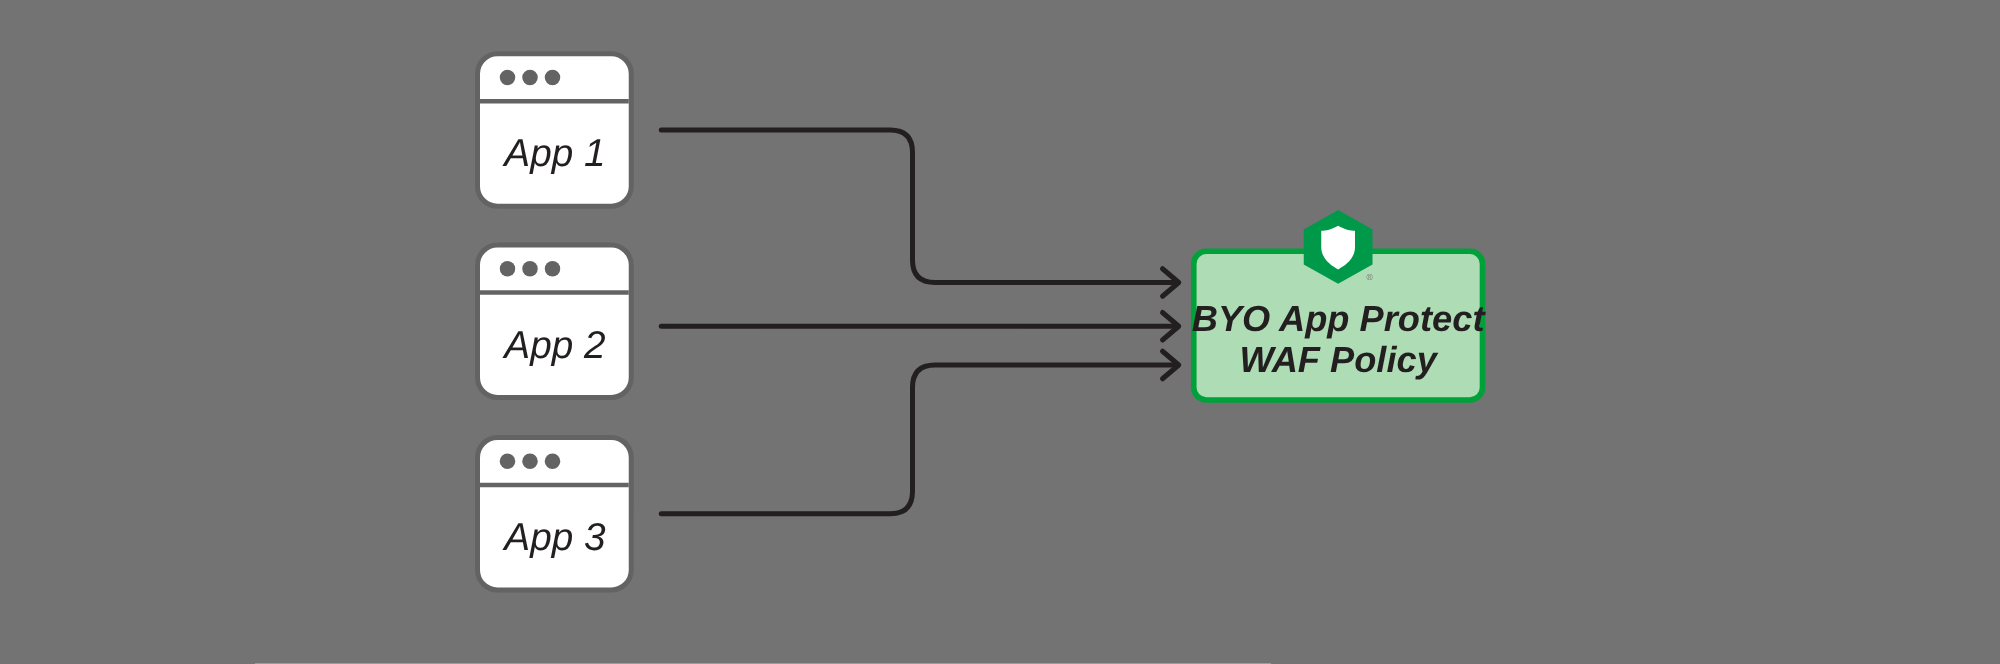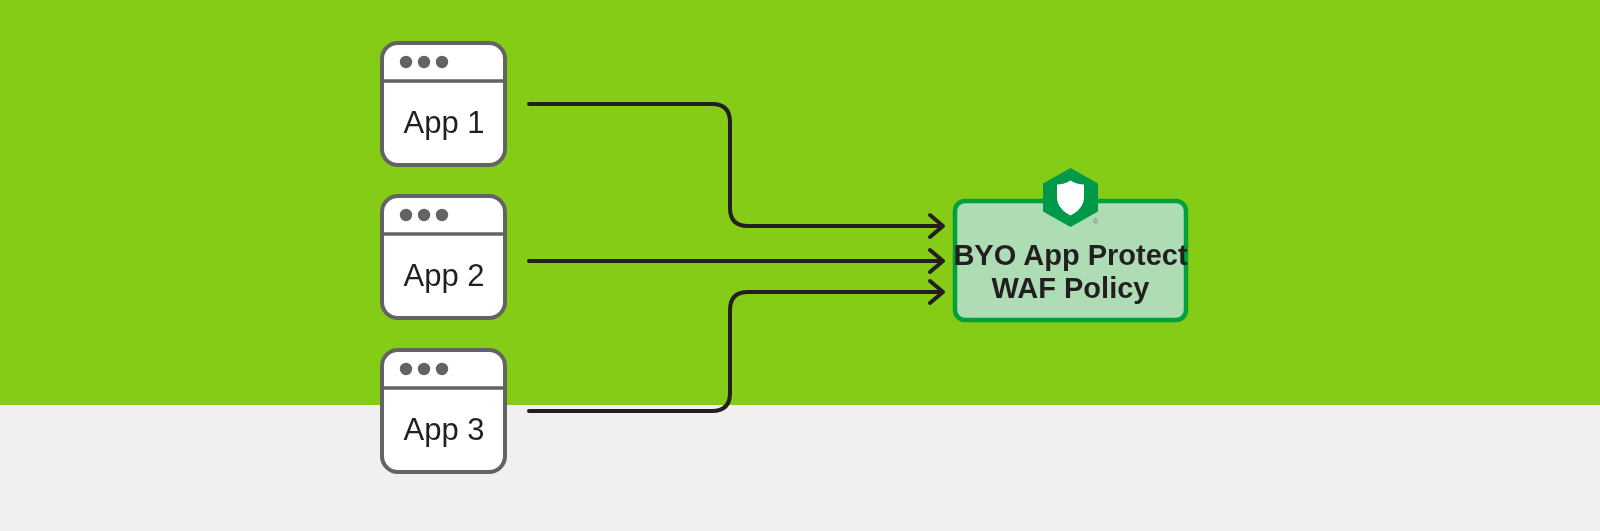"App 1" #diagram-root { background: #84cc16 -> #737373; font-style: none -> italic; height: 405px -> 531px }
